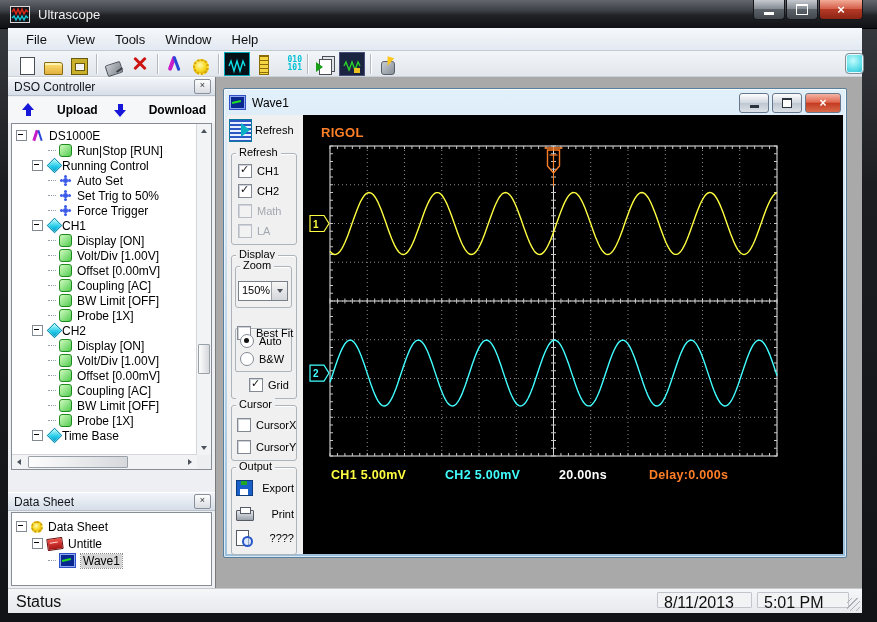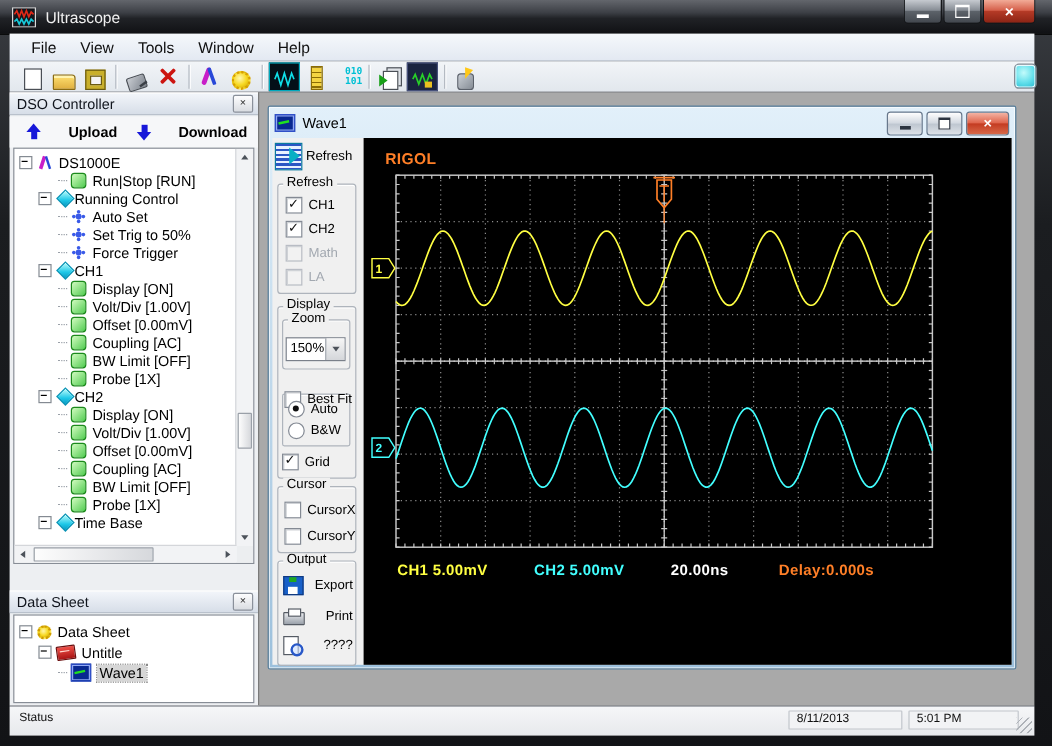"Grid" div.ctl-row { left: 3px -> 17px }
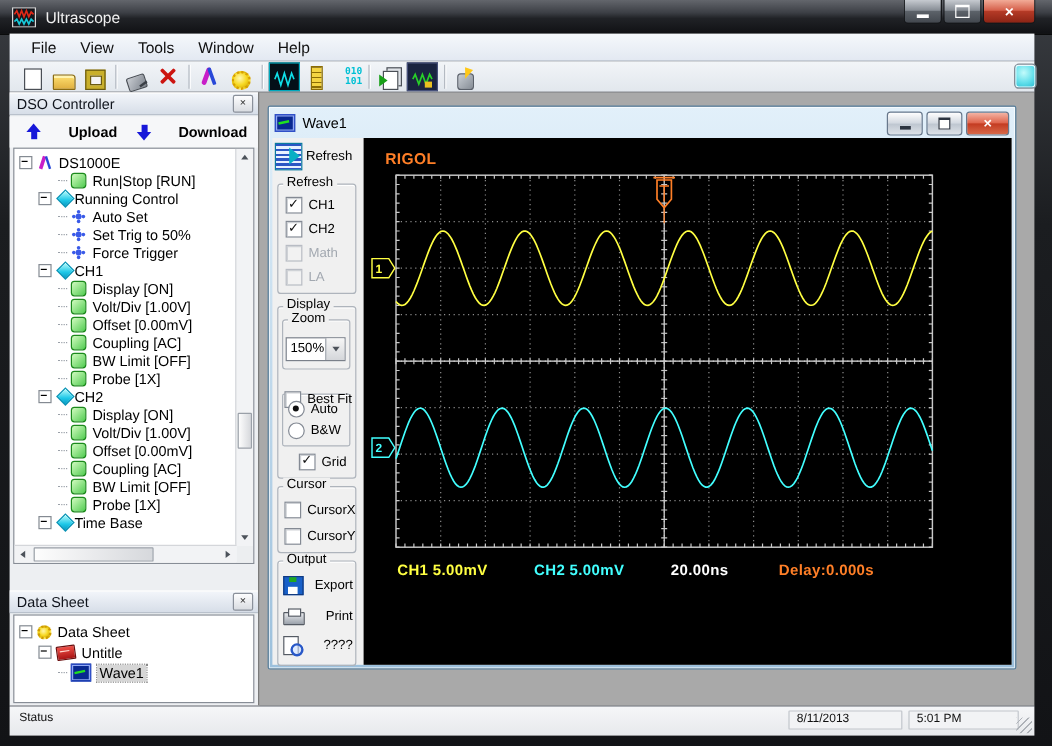"Status" #statusbar { font-size: 10px -> 16px }
